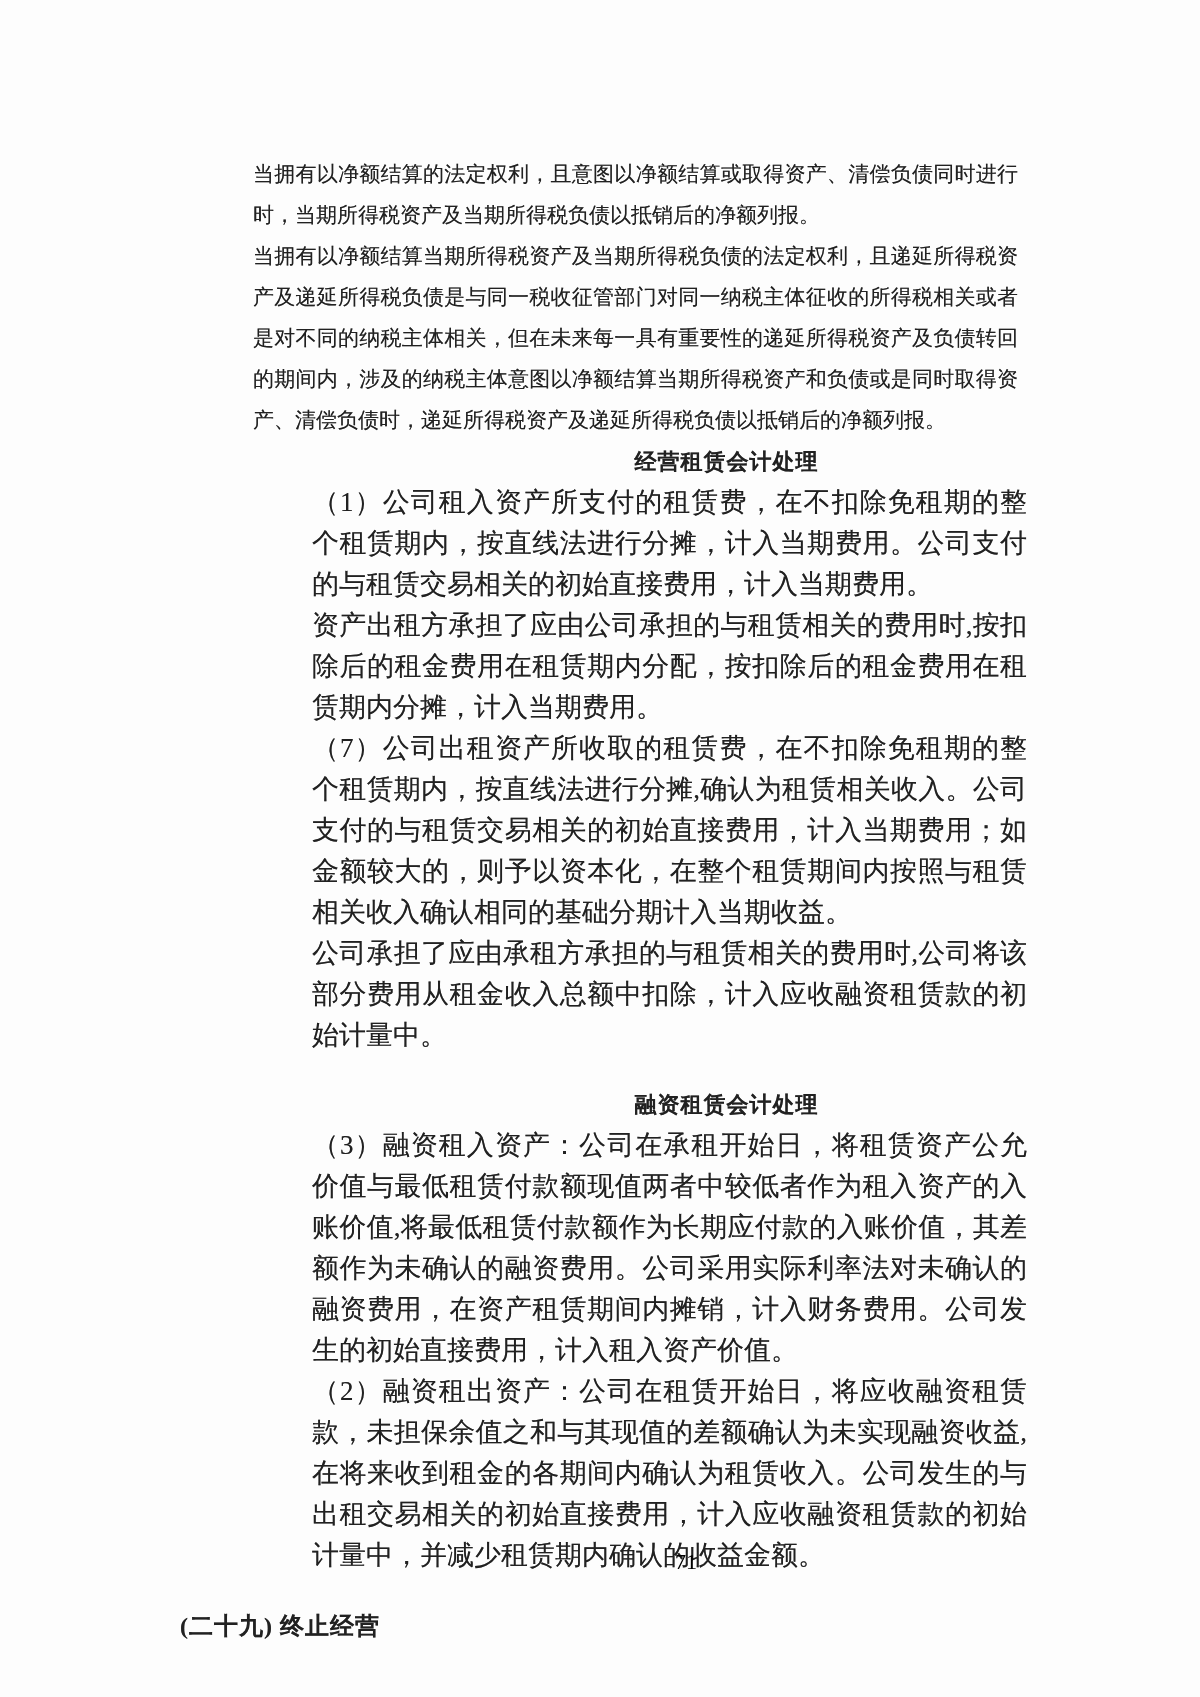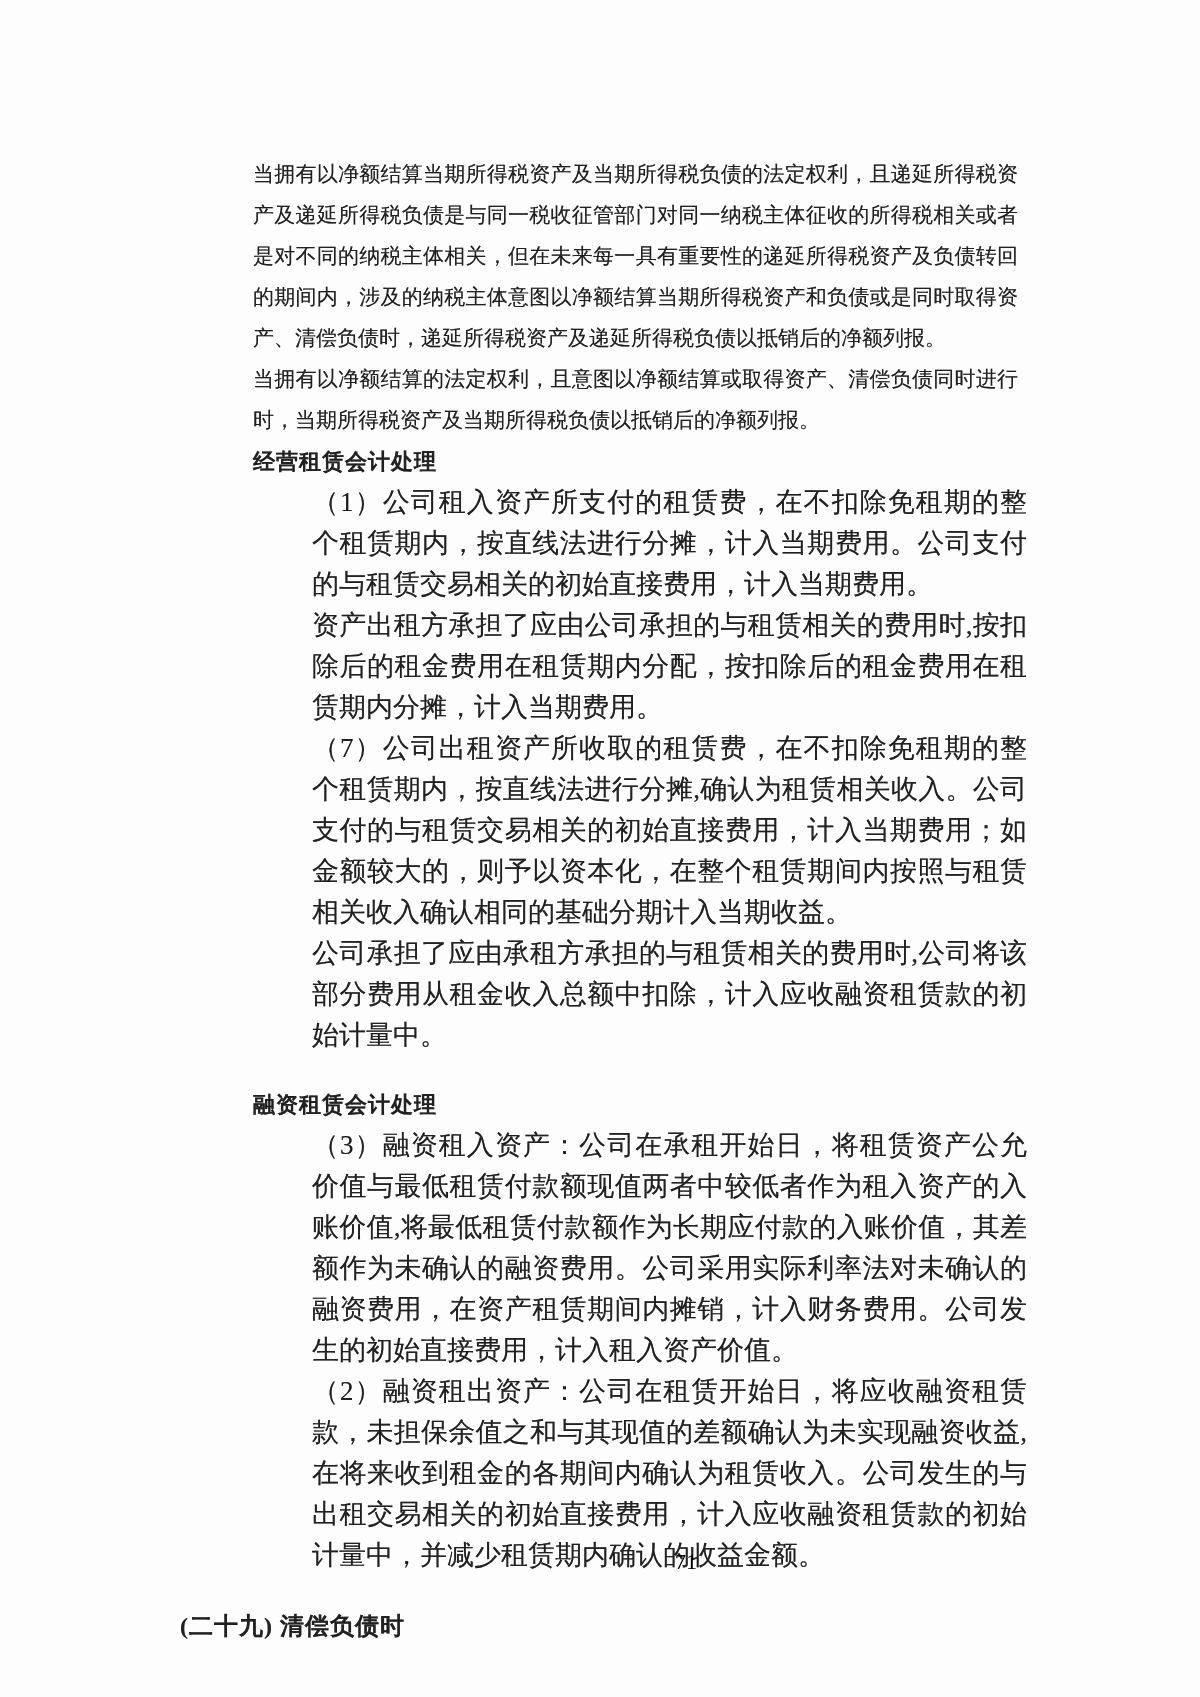"当拥有以净额结算当期所得税资产及当期所得税负债的法定权利，且递延所得税资产及递延" p.p-l1 { order: before "当拥有以净额结算的法定权利，且意图以净额结算或取得资产、清偿负债同时进行时，当期" -> after "当拥有以净额结算的法定权利，且意图以净额结算或取得资产、清偿负债同时进行时，当期" }
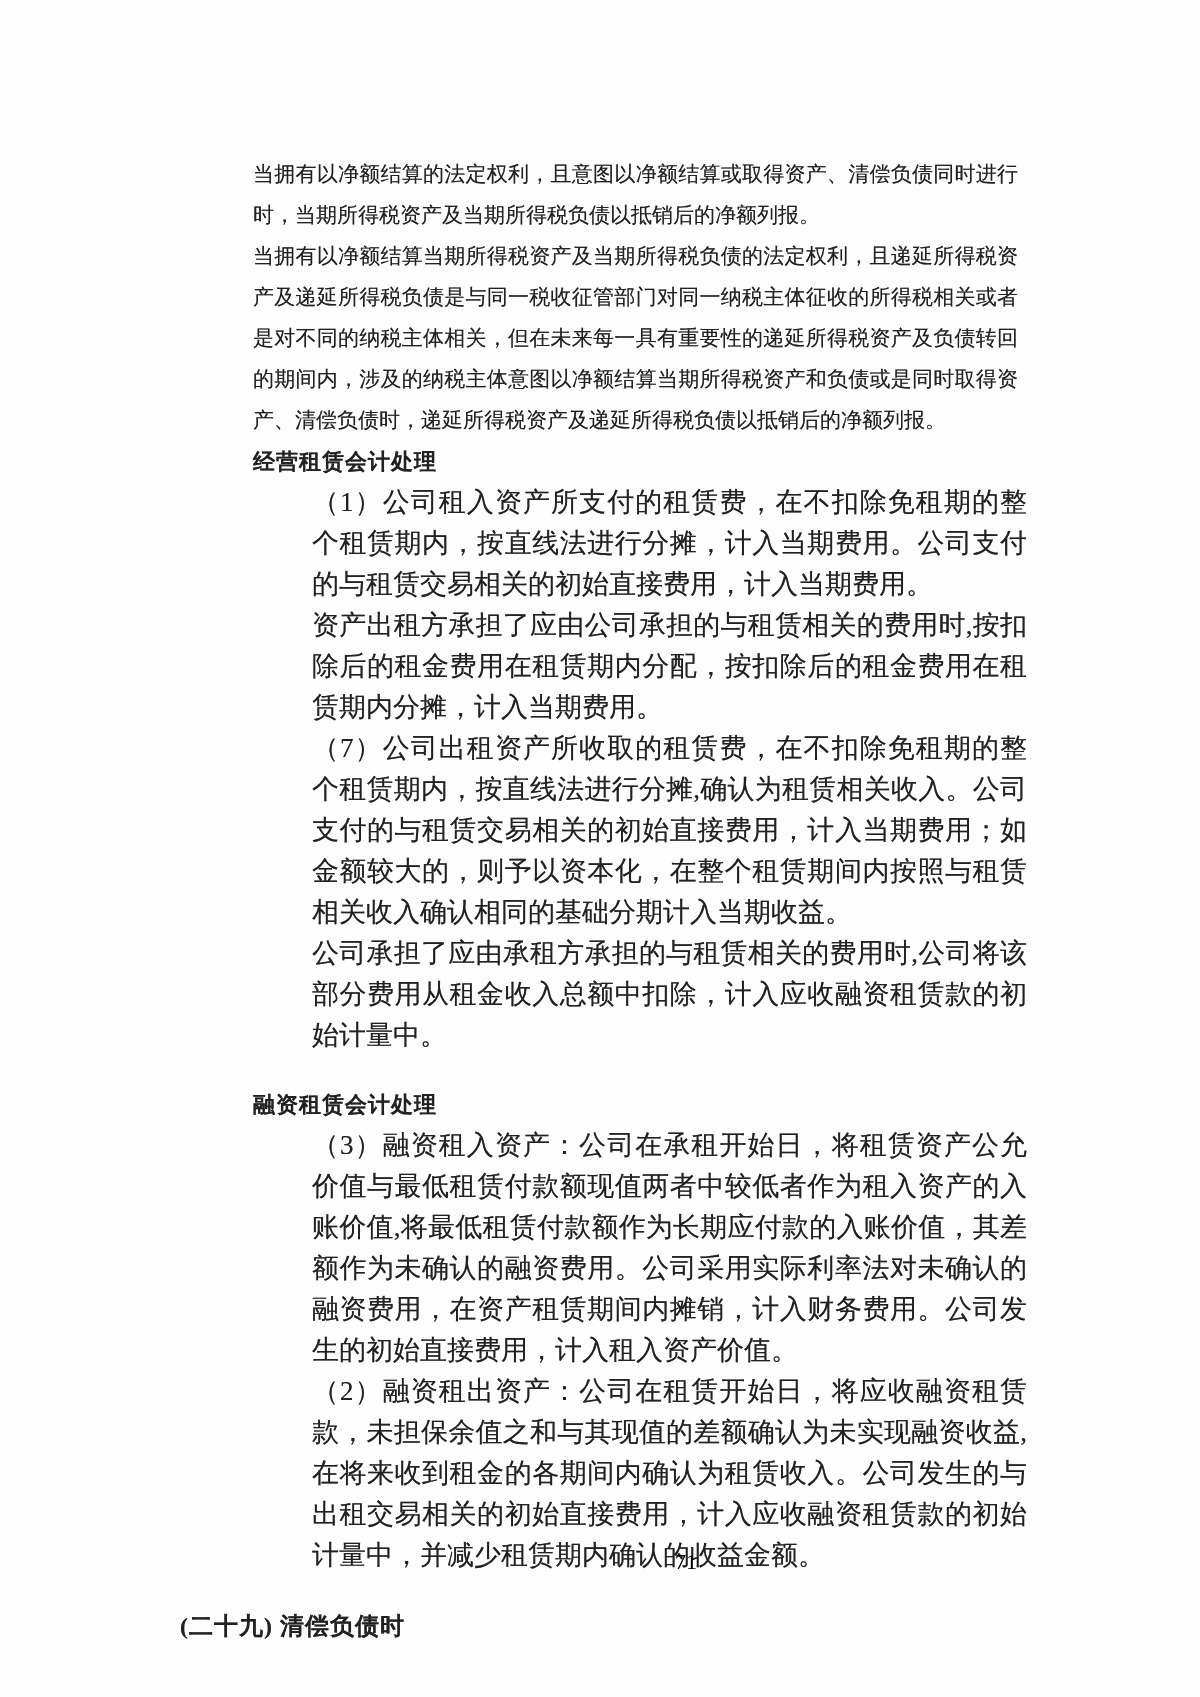"经营租赁会计处理" .subheading { text-align: none -> center }
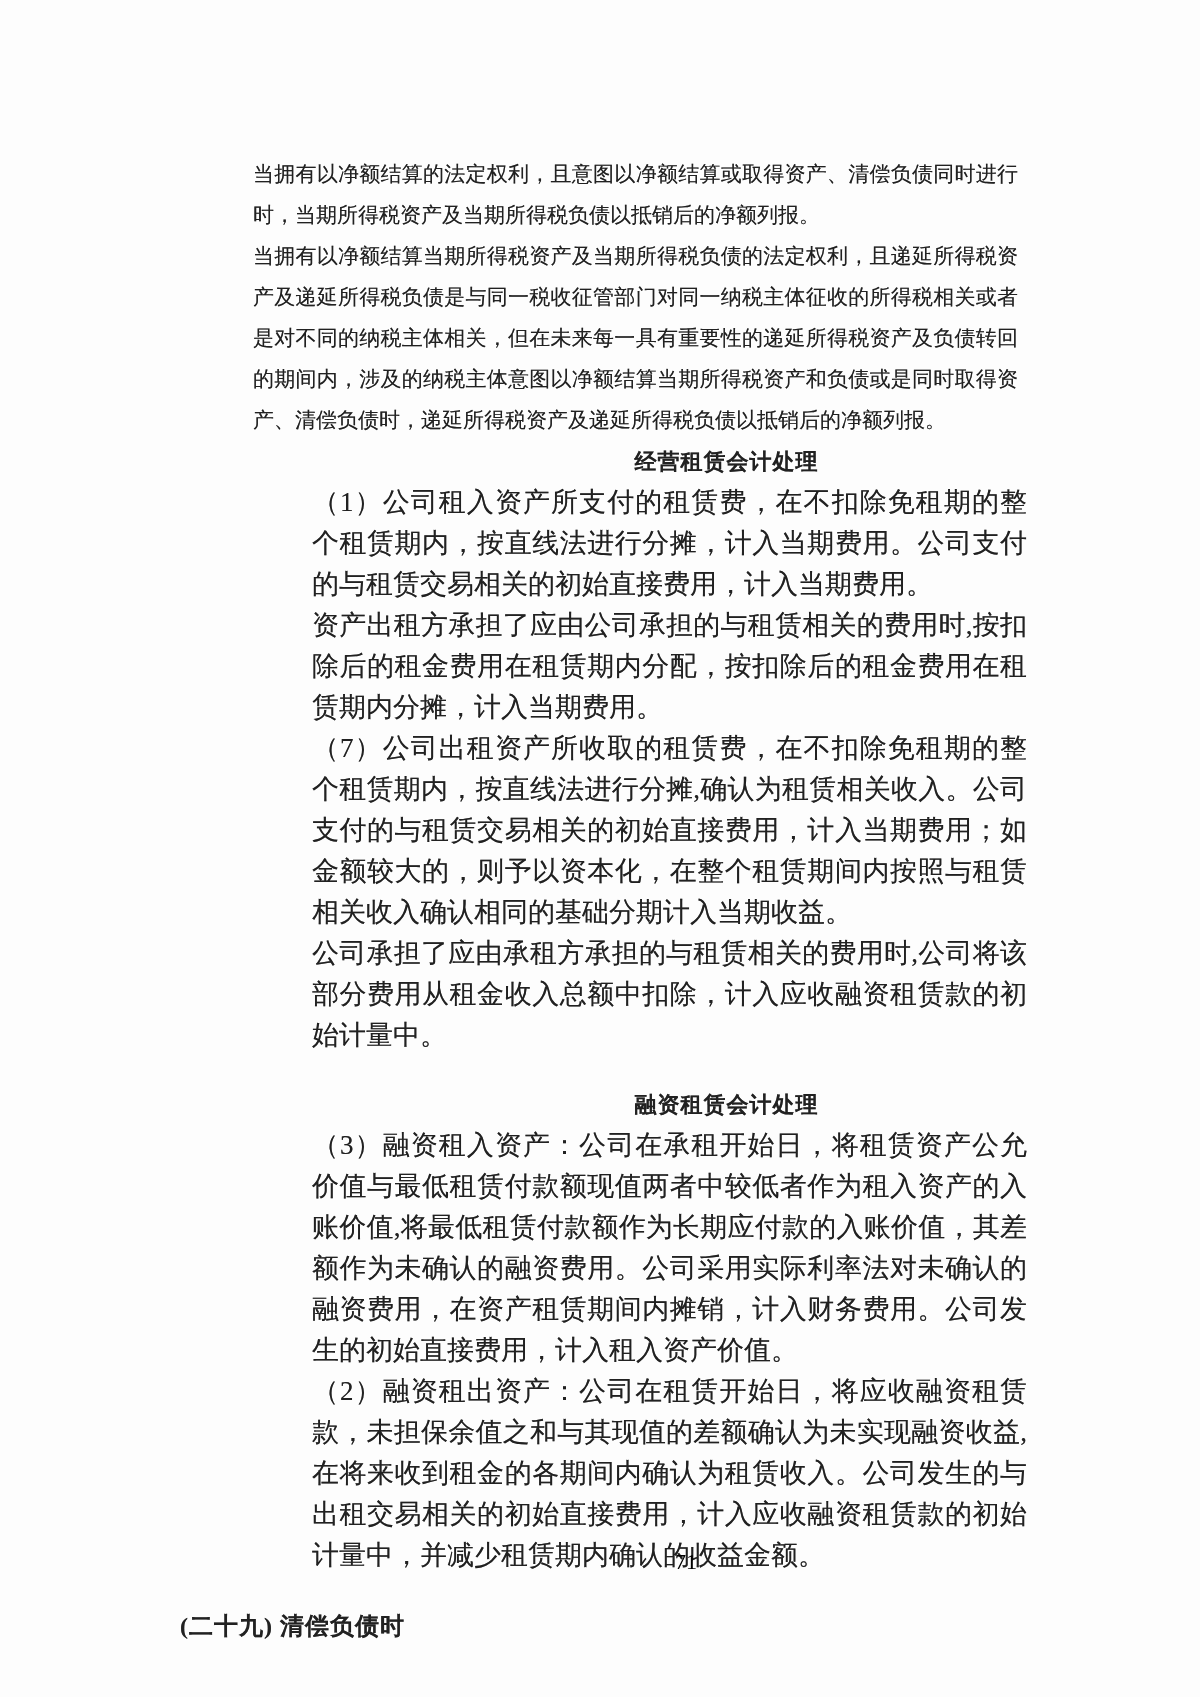"(二十九) 清偿负债时" h2.section-heading { text: 清偿负债时 -> 终止经营 }
